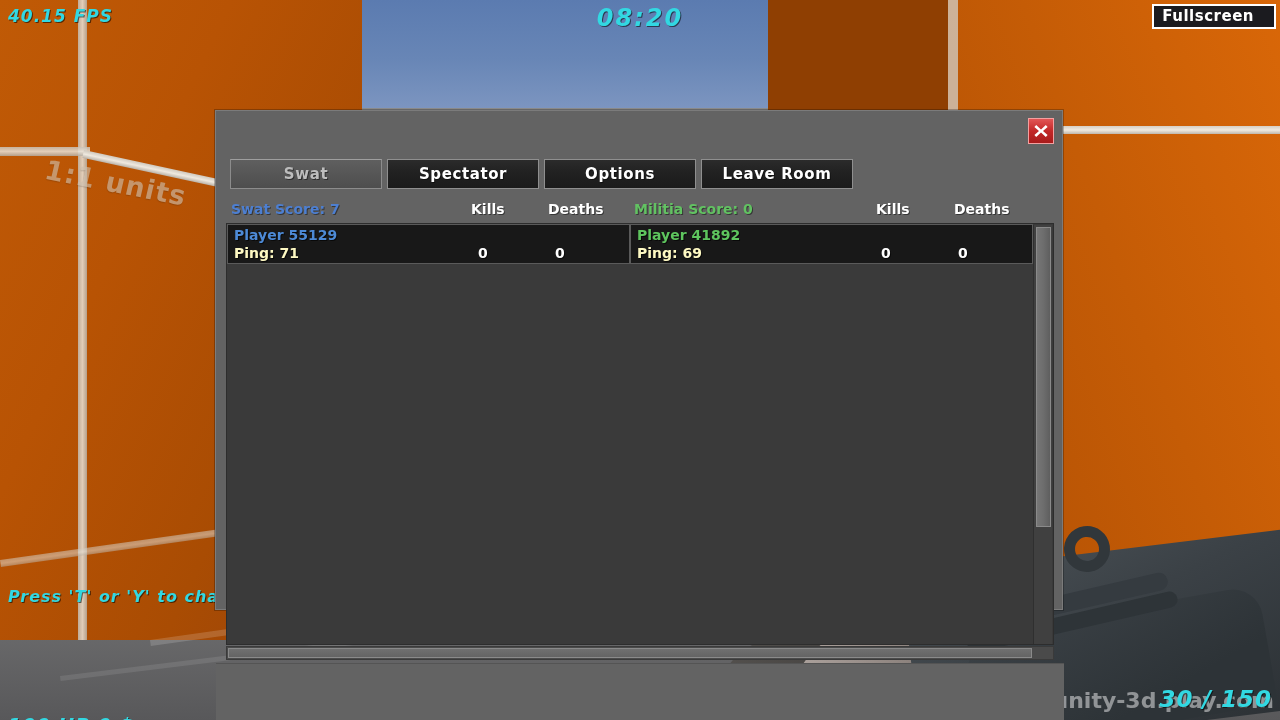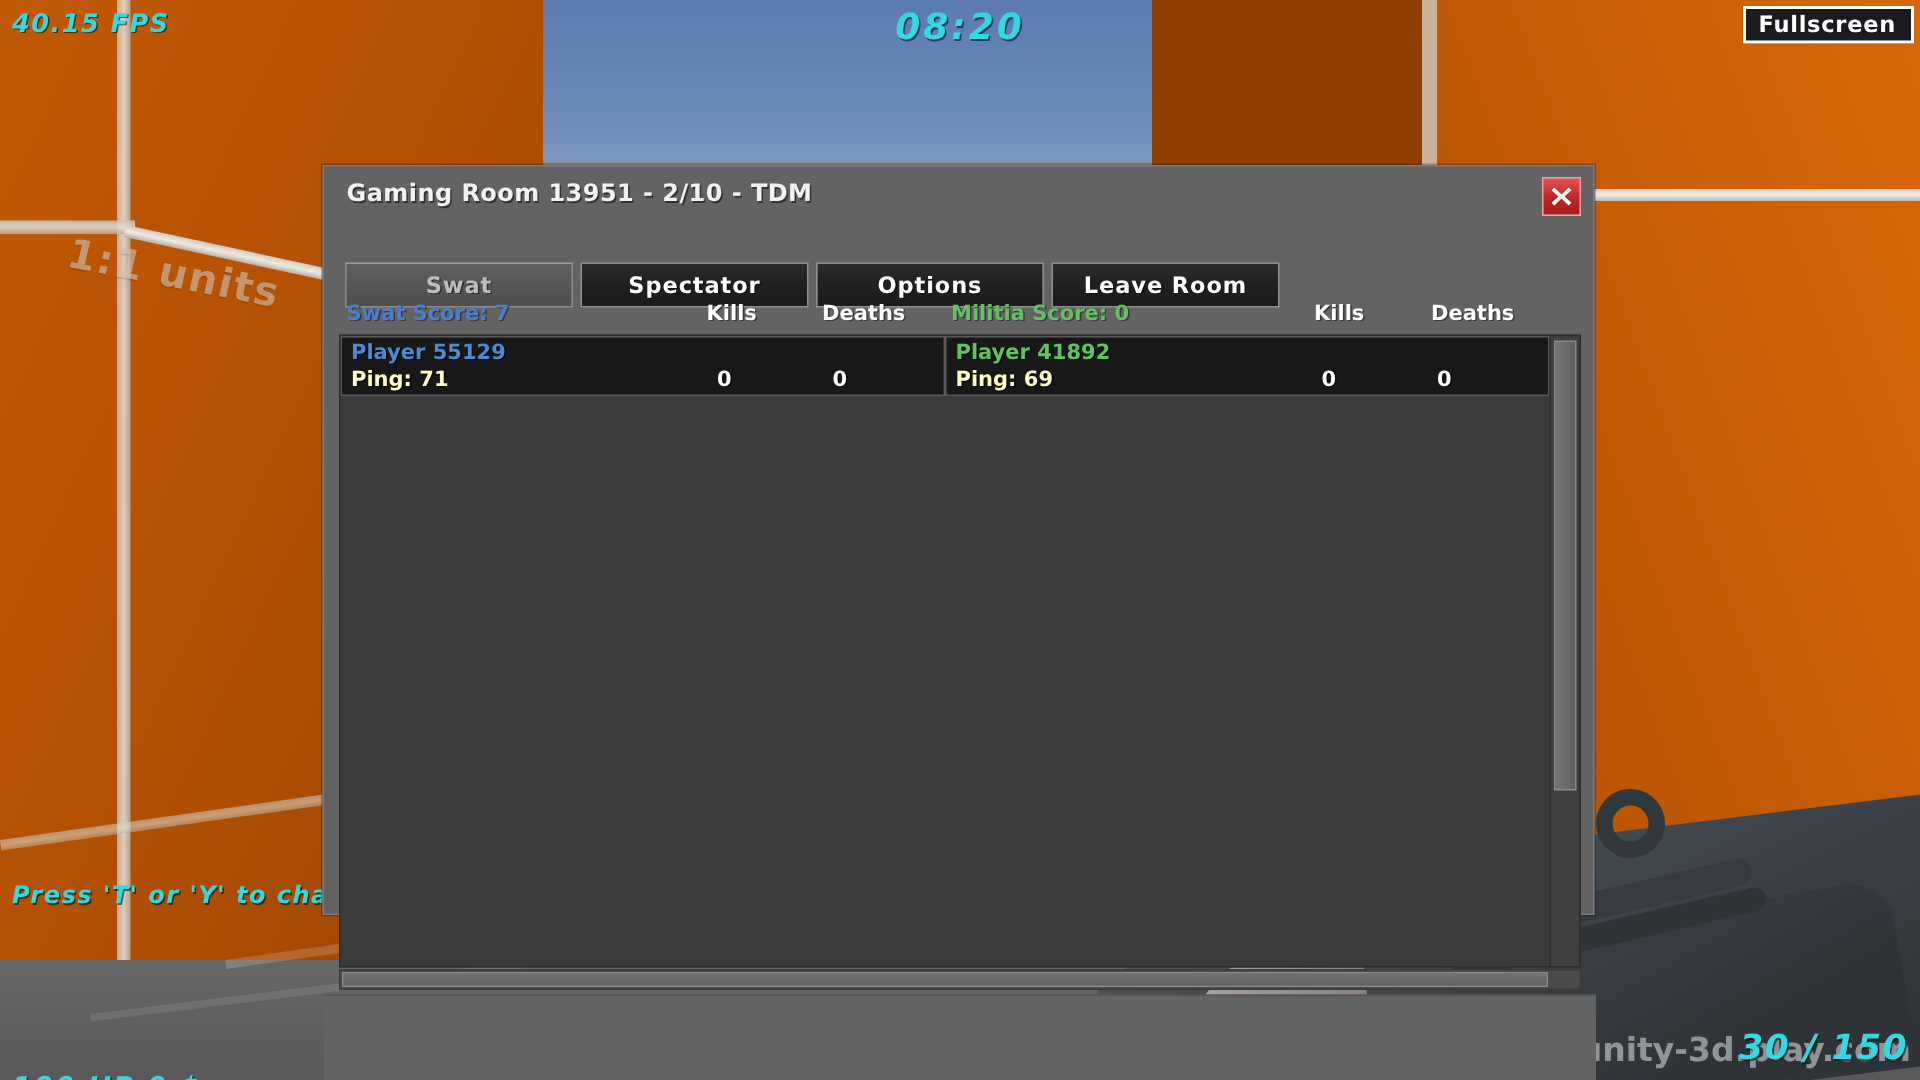"Fullscreen" #fullscreen-btn { padding: 1px 10px 2px 8px -> 1px 20px 2px 8px }
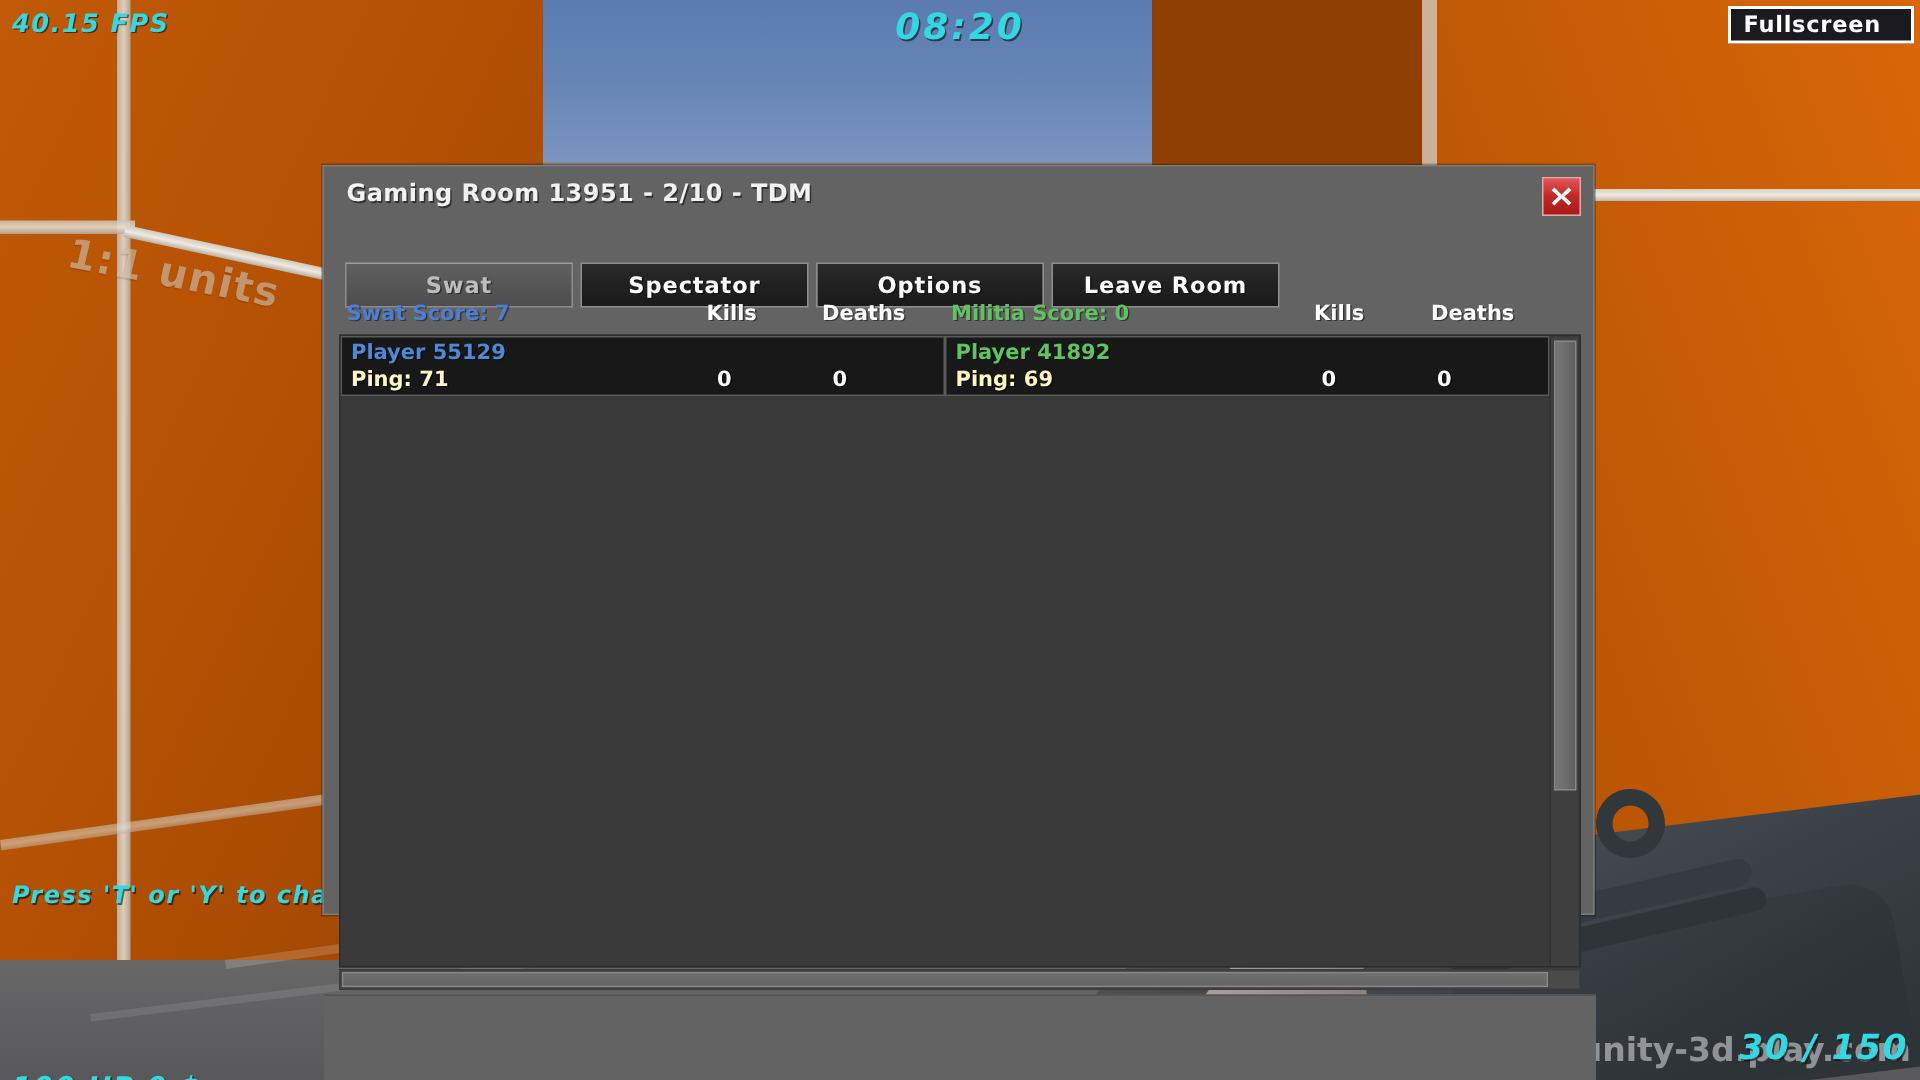"Gaming Room 13951 - 2/10" div.panel-title { html: <div>Gaming Room 13951 - 2/10 - TDM</div> -> none }
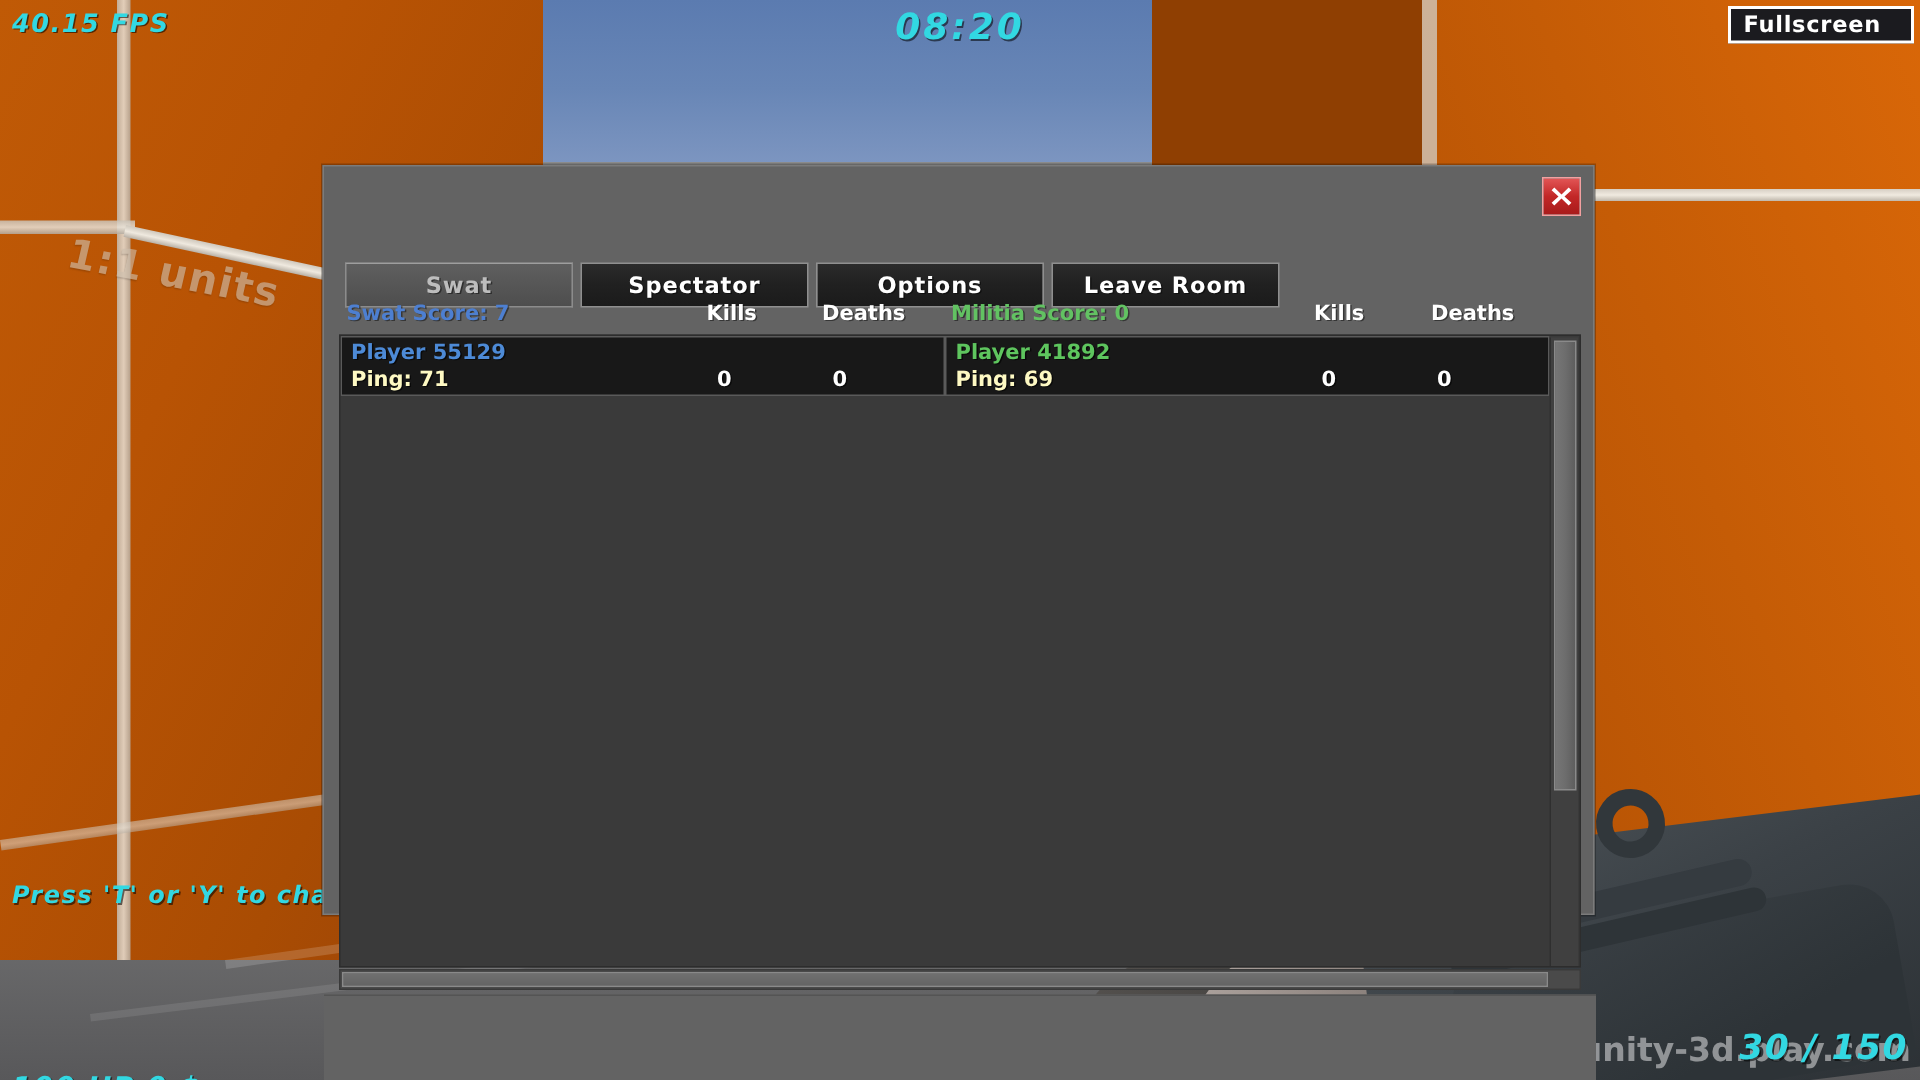"Swat" .btn-row { margin-top: 16px -> none }
